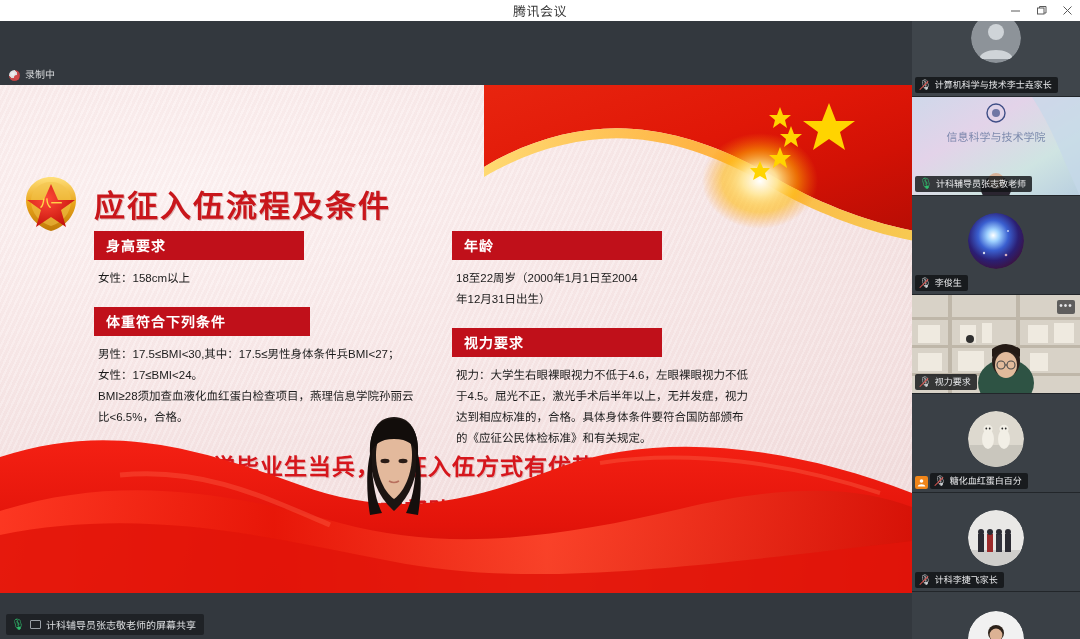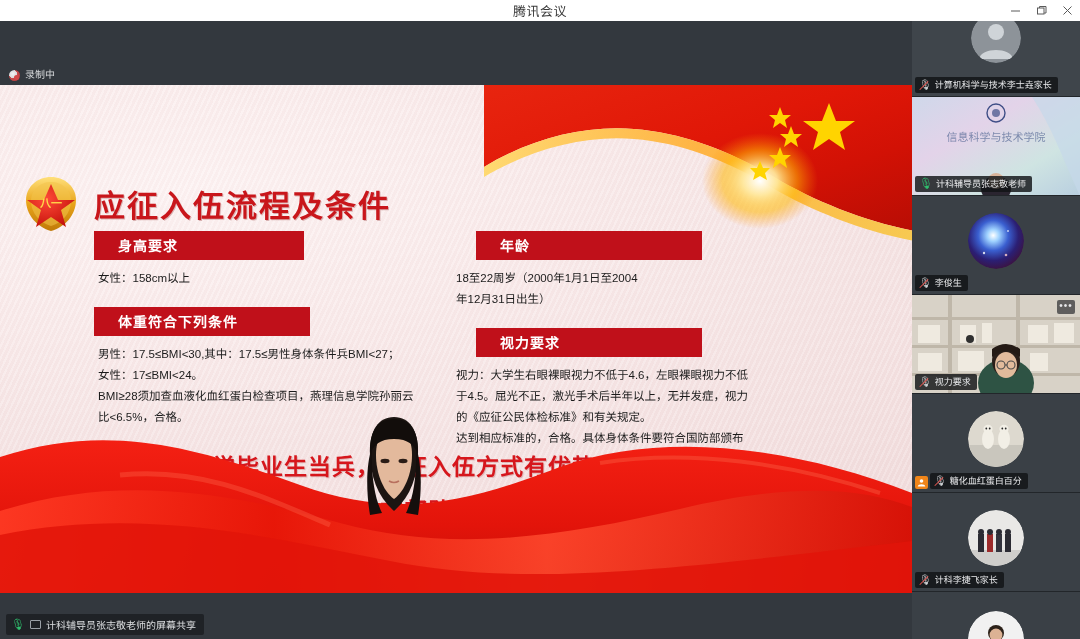"身高要求" .sec-head { padding: 4px 10px 5px 24px -> 4px 10px 5px 12px }
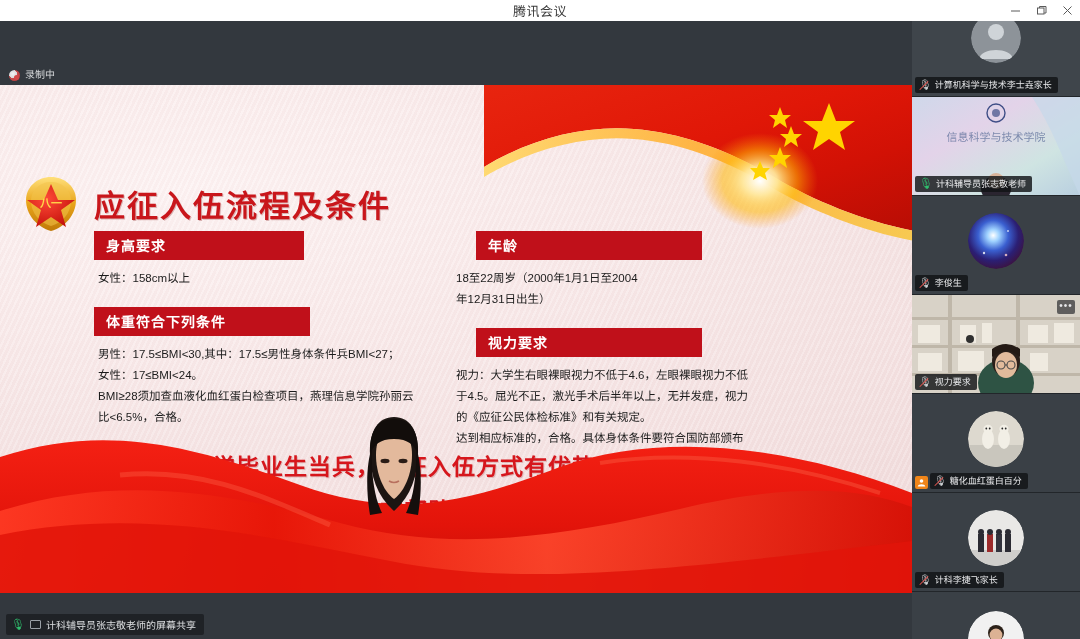"年龄" .sec-head.w-right { margin-left: 24px -> none; width: 226px -> 210px }
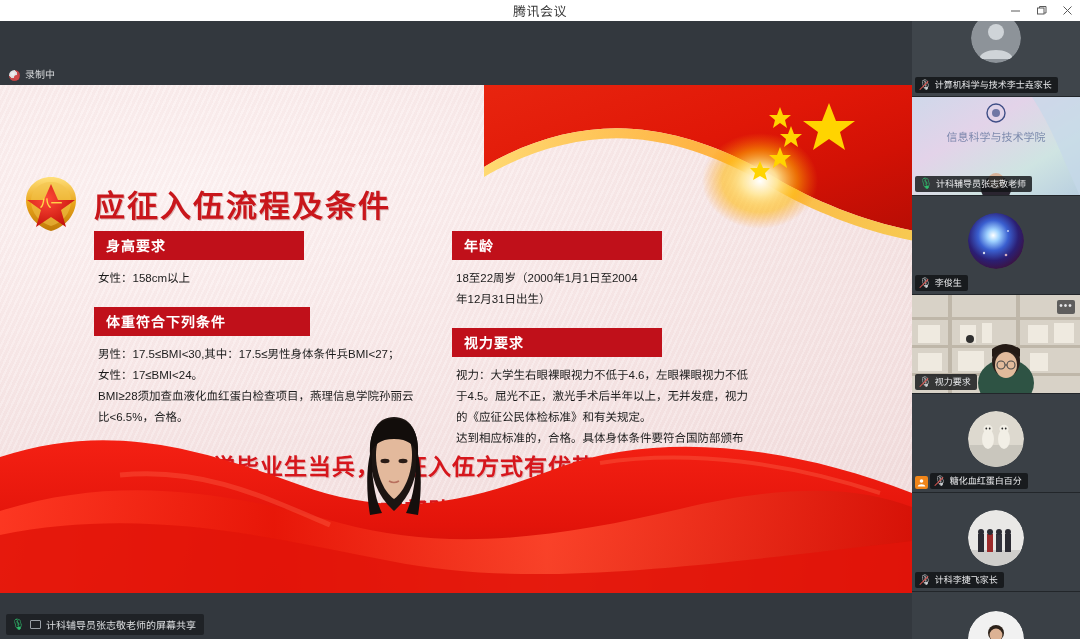"的《应征公民体检标准》和有关规定。" p { order: before "达到相应标准的，合格。具体身体条件要符合国防部颁布" -> after "达到相应标准的，合格。具体身体条件要符合国防部颁布" }
